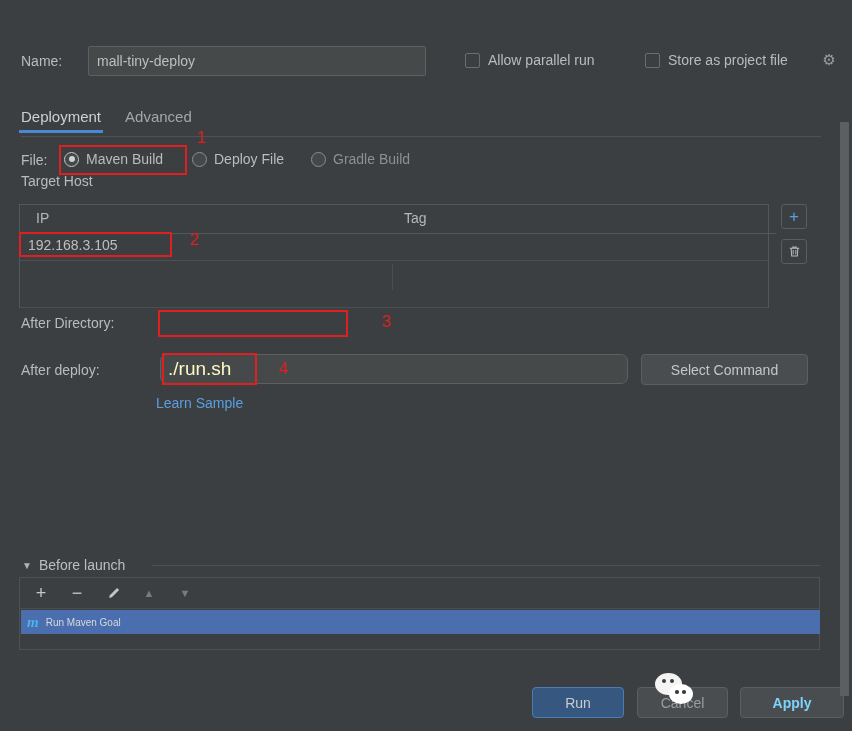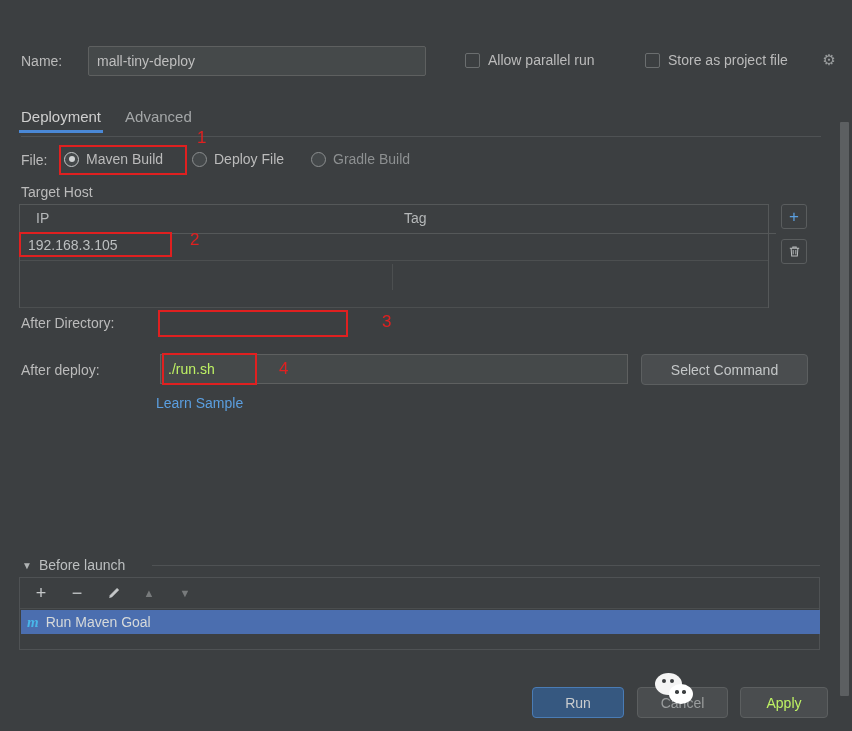"Target Host" #target-host-label { top: 184px -> 173px }
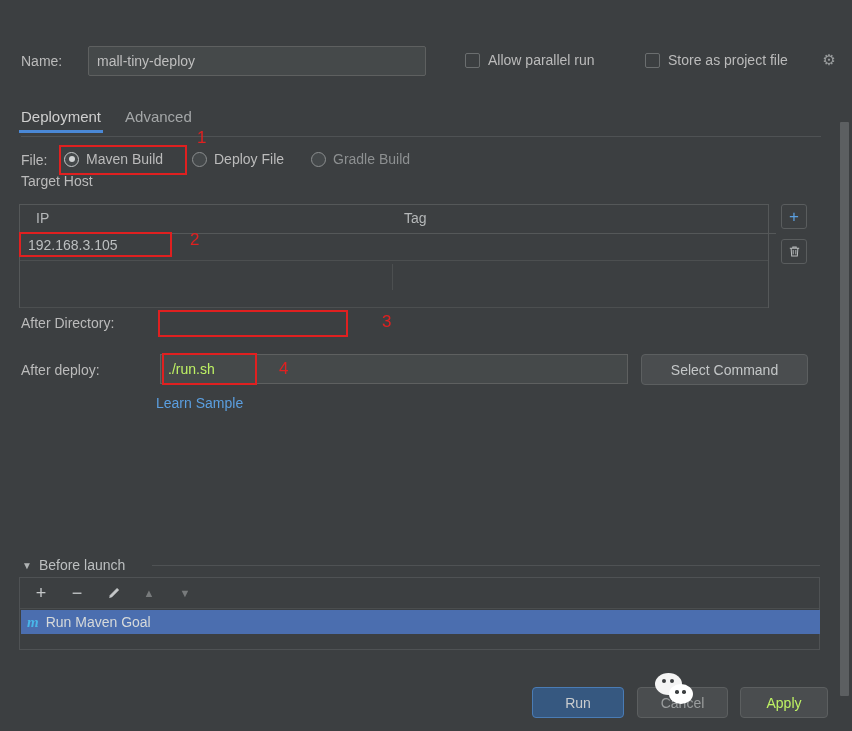"./run.sh" #ad-field { border-radius: 0 -> 7px; color: #bef264 -> #fef9c3; font-size: 14px -> 19px }
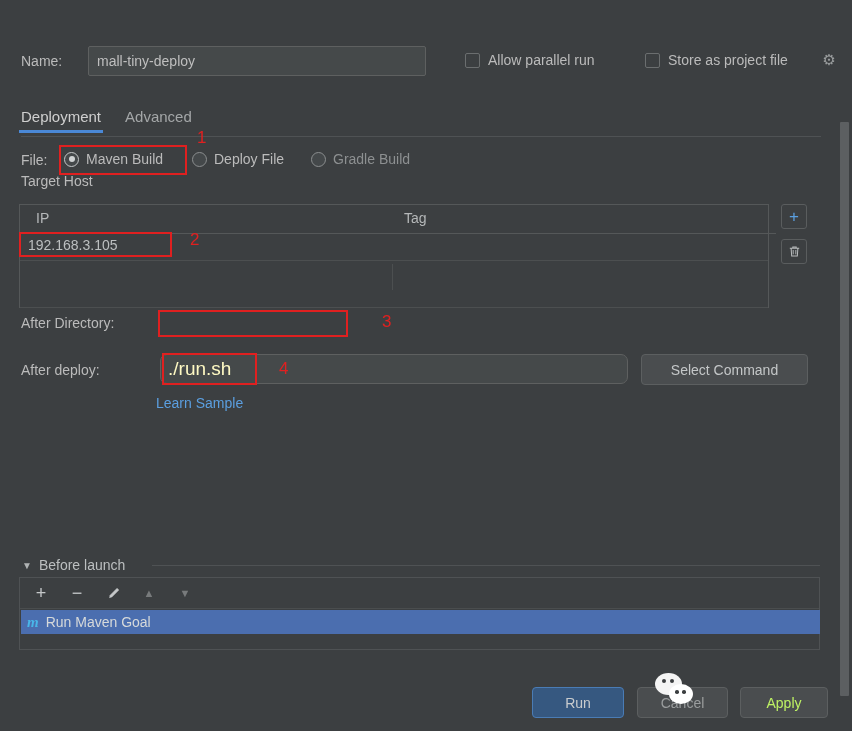"Run Maven Goal" #bl-item .lbl { font-size: 14px -> 10px }
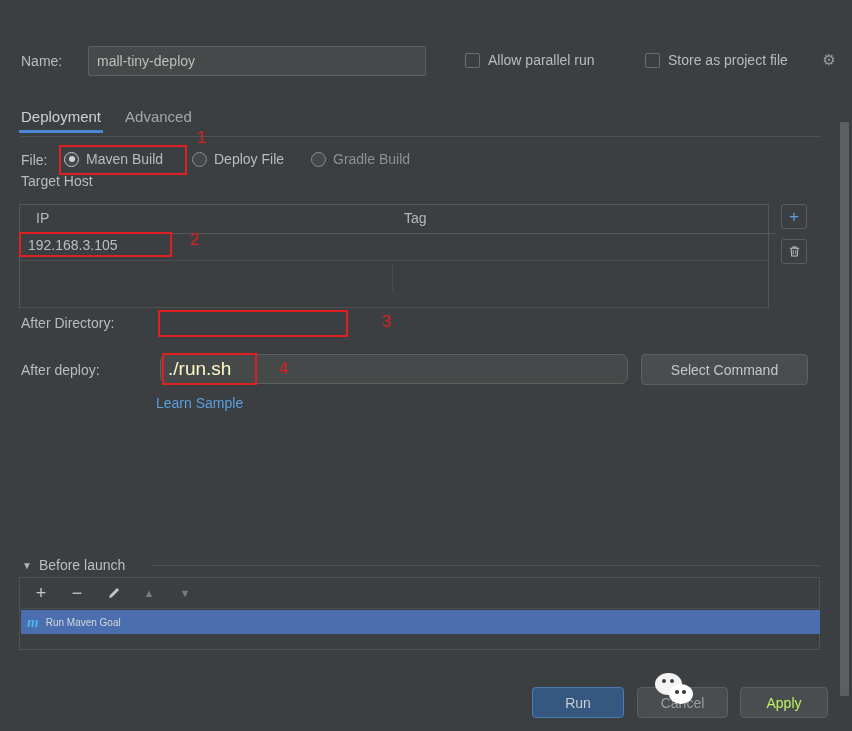"Apply" #btn-apply { color: #bef264 -> #7dd3fc; font-weight: none -> bold; width: 88px -> 104px }
